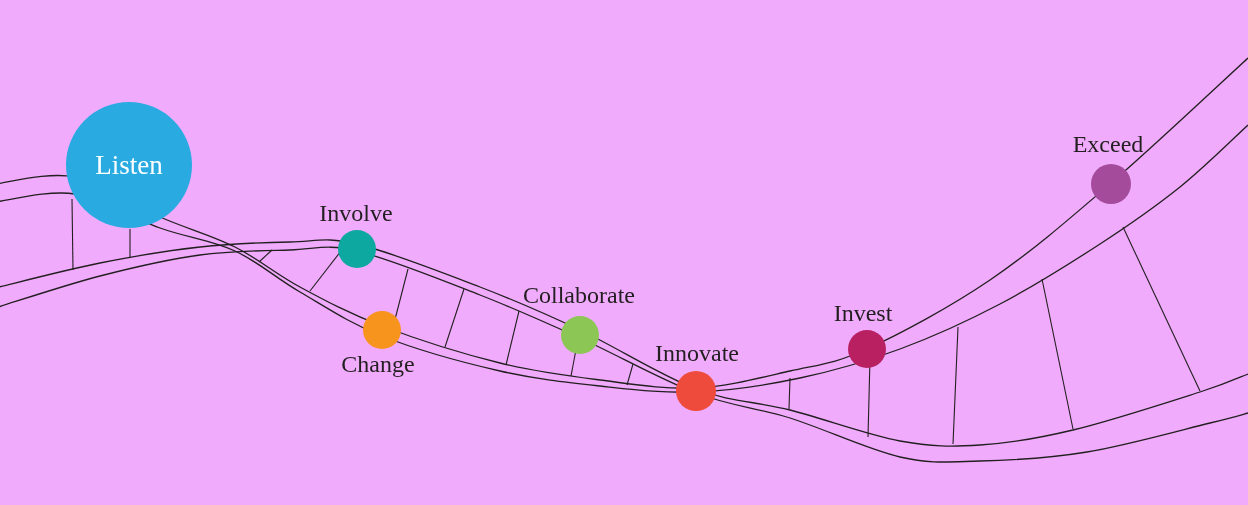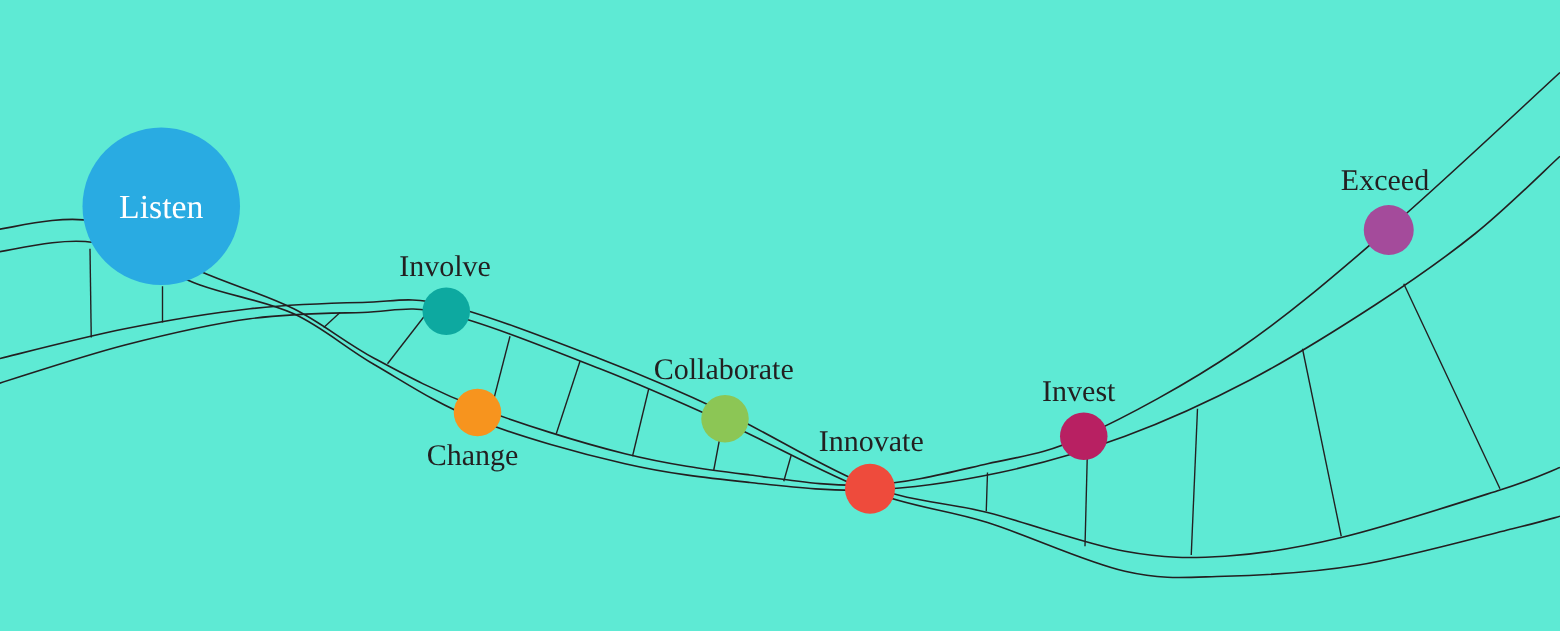"Listen" #stage { background: #5eead4 -> #f0abfc }
